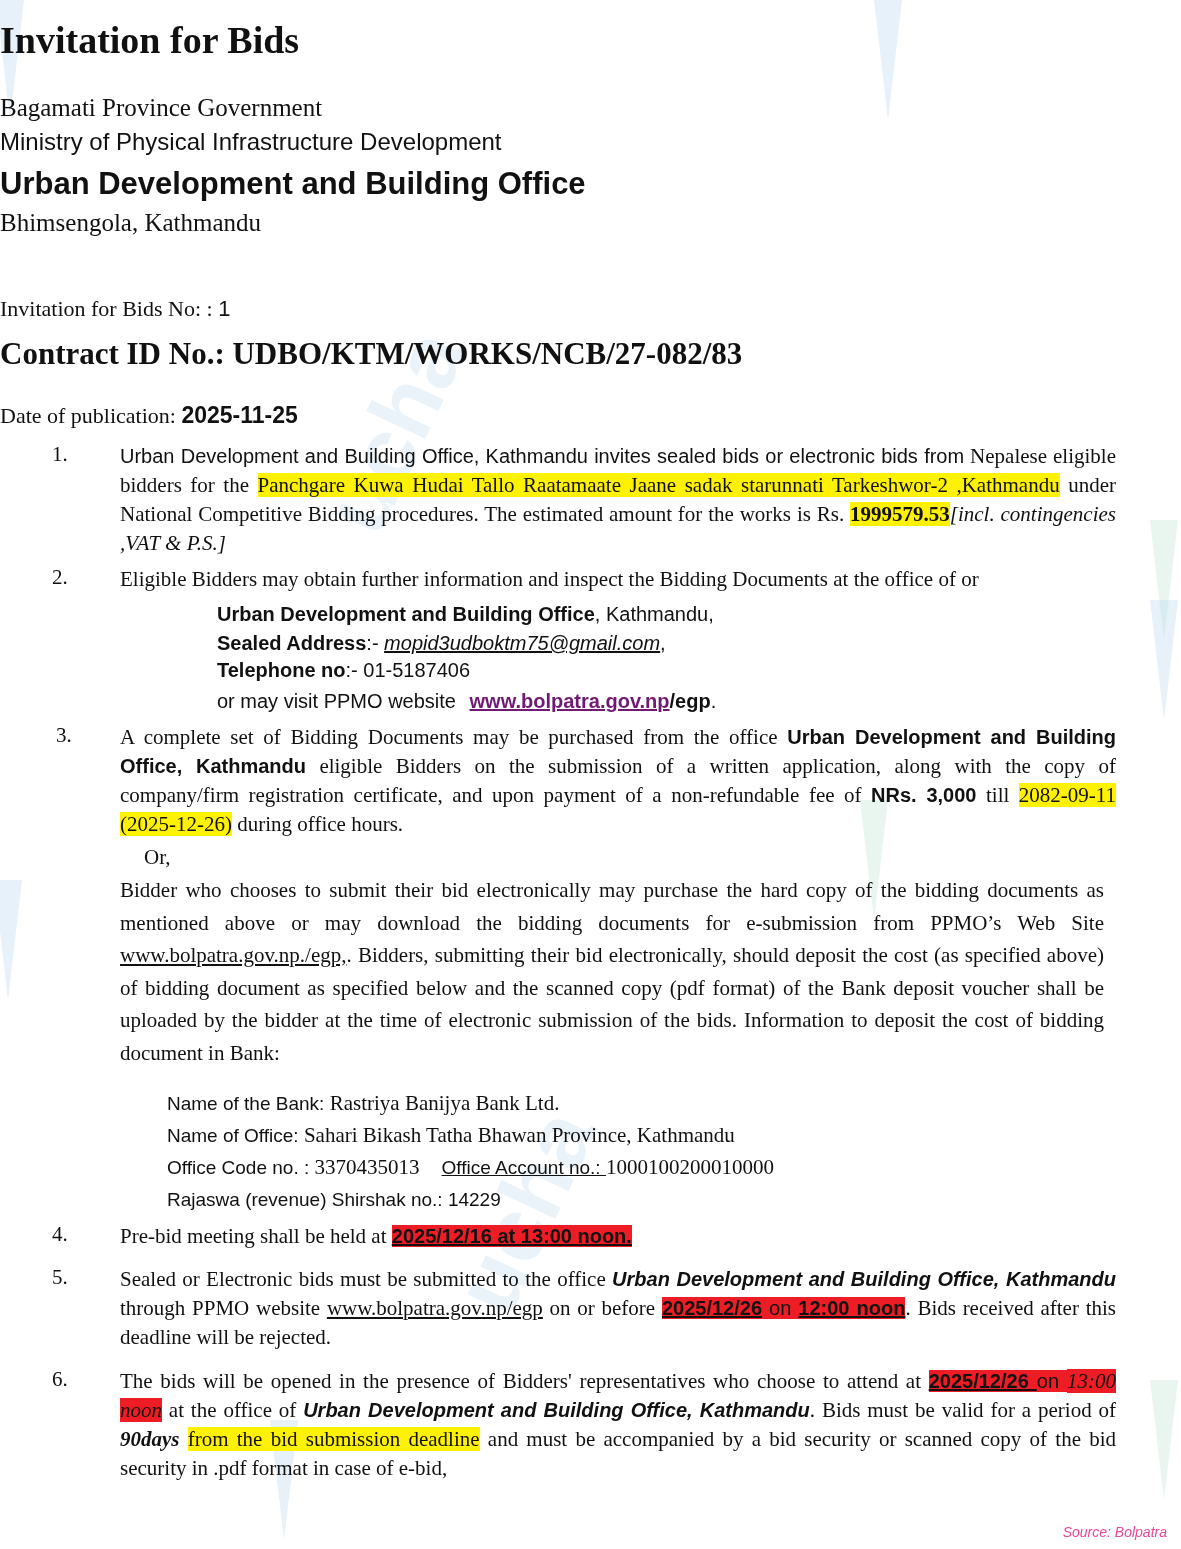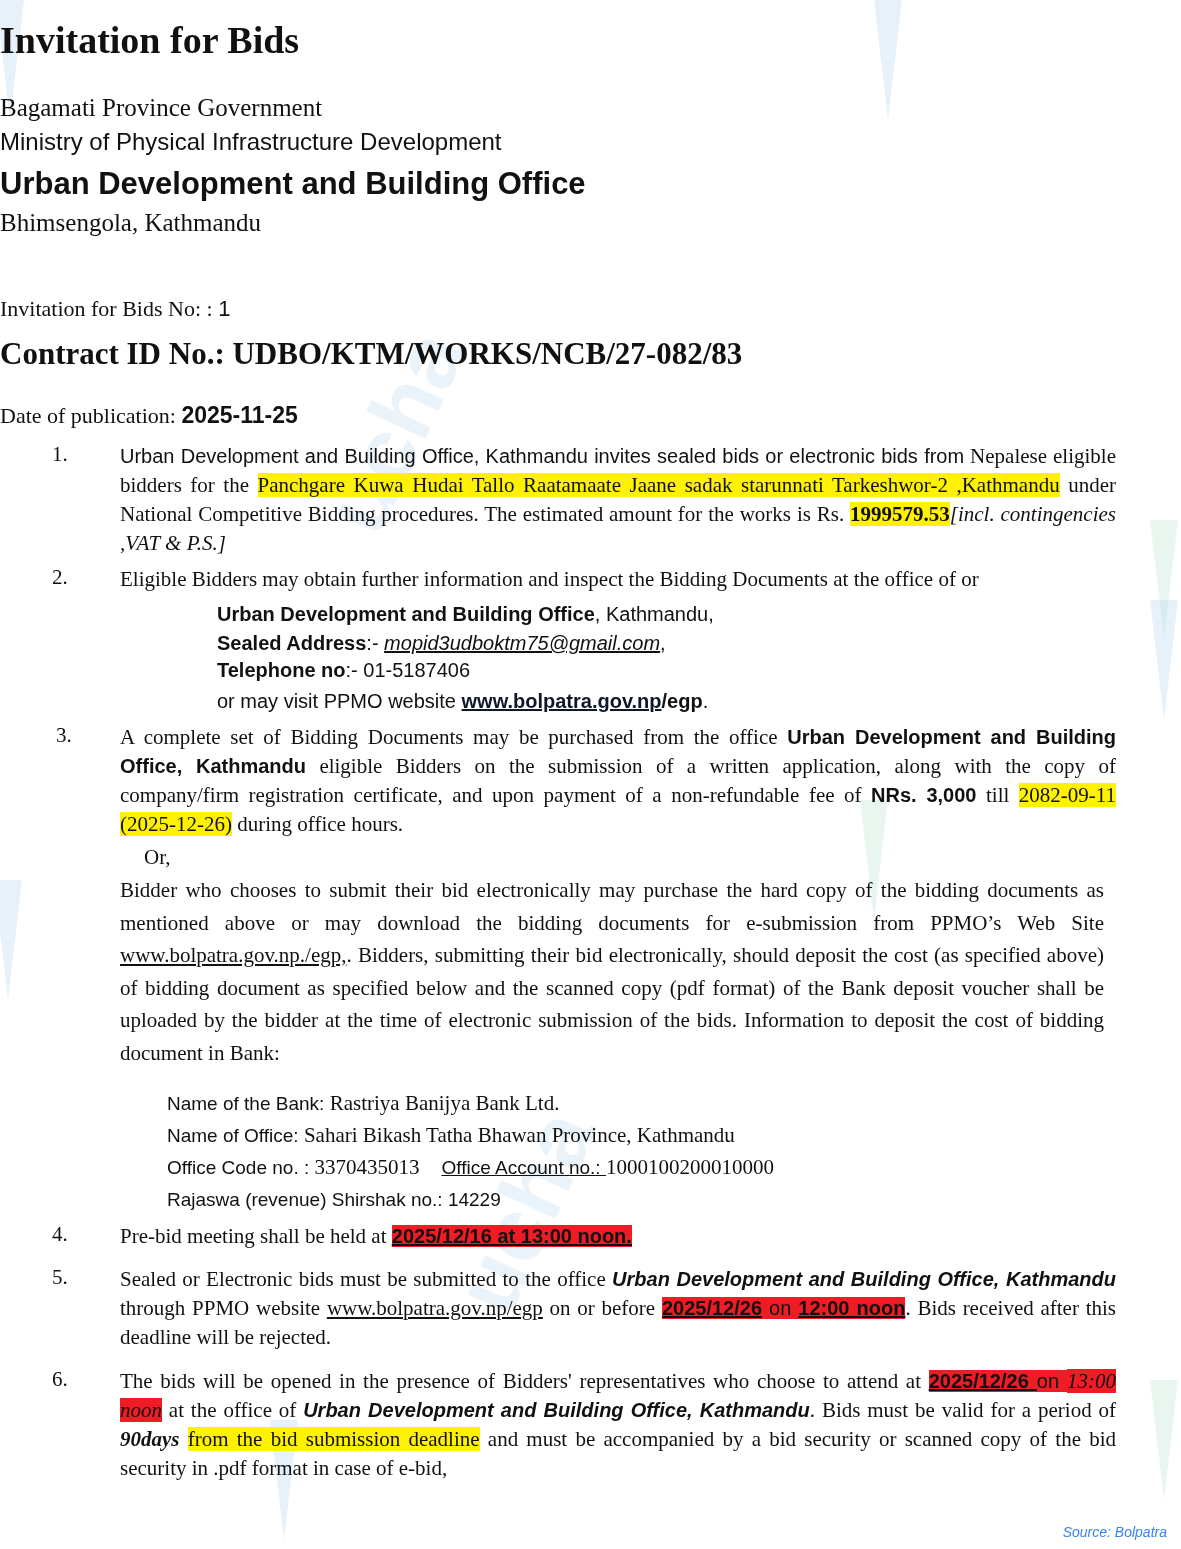"www.bolpatra.gov.np" .link { color: #0f172a -> #701a75; margin-left: none -> 8px }
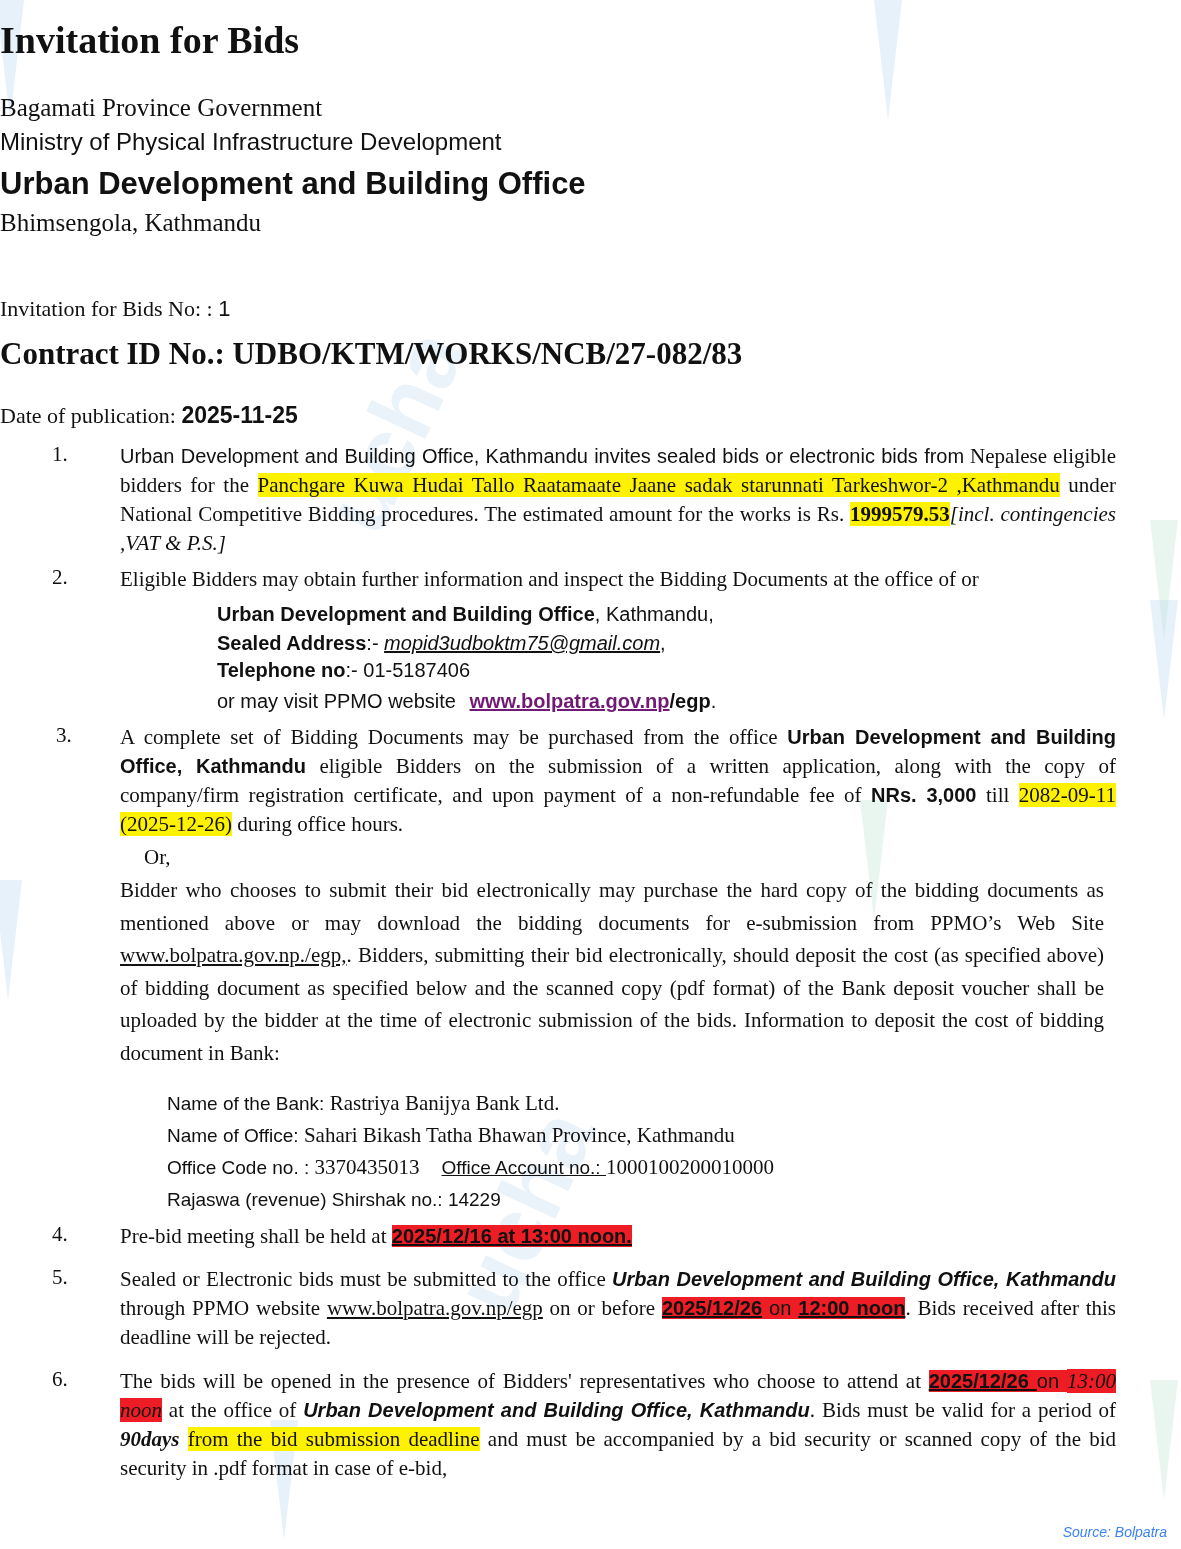"Source: Bolpatra" .source { color: #3b82f6 -> #ec4899 }
